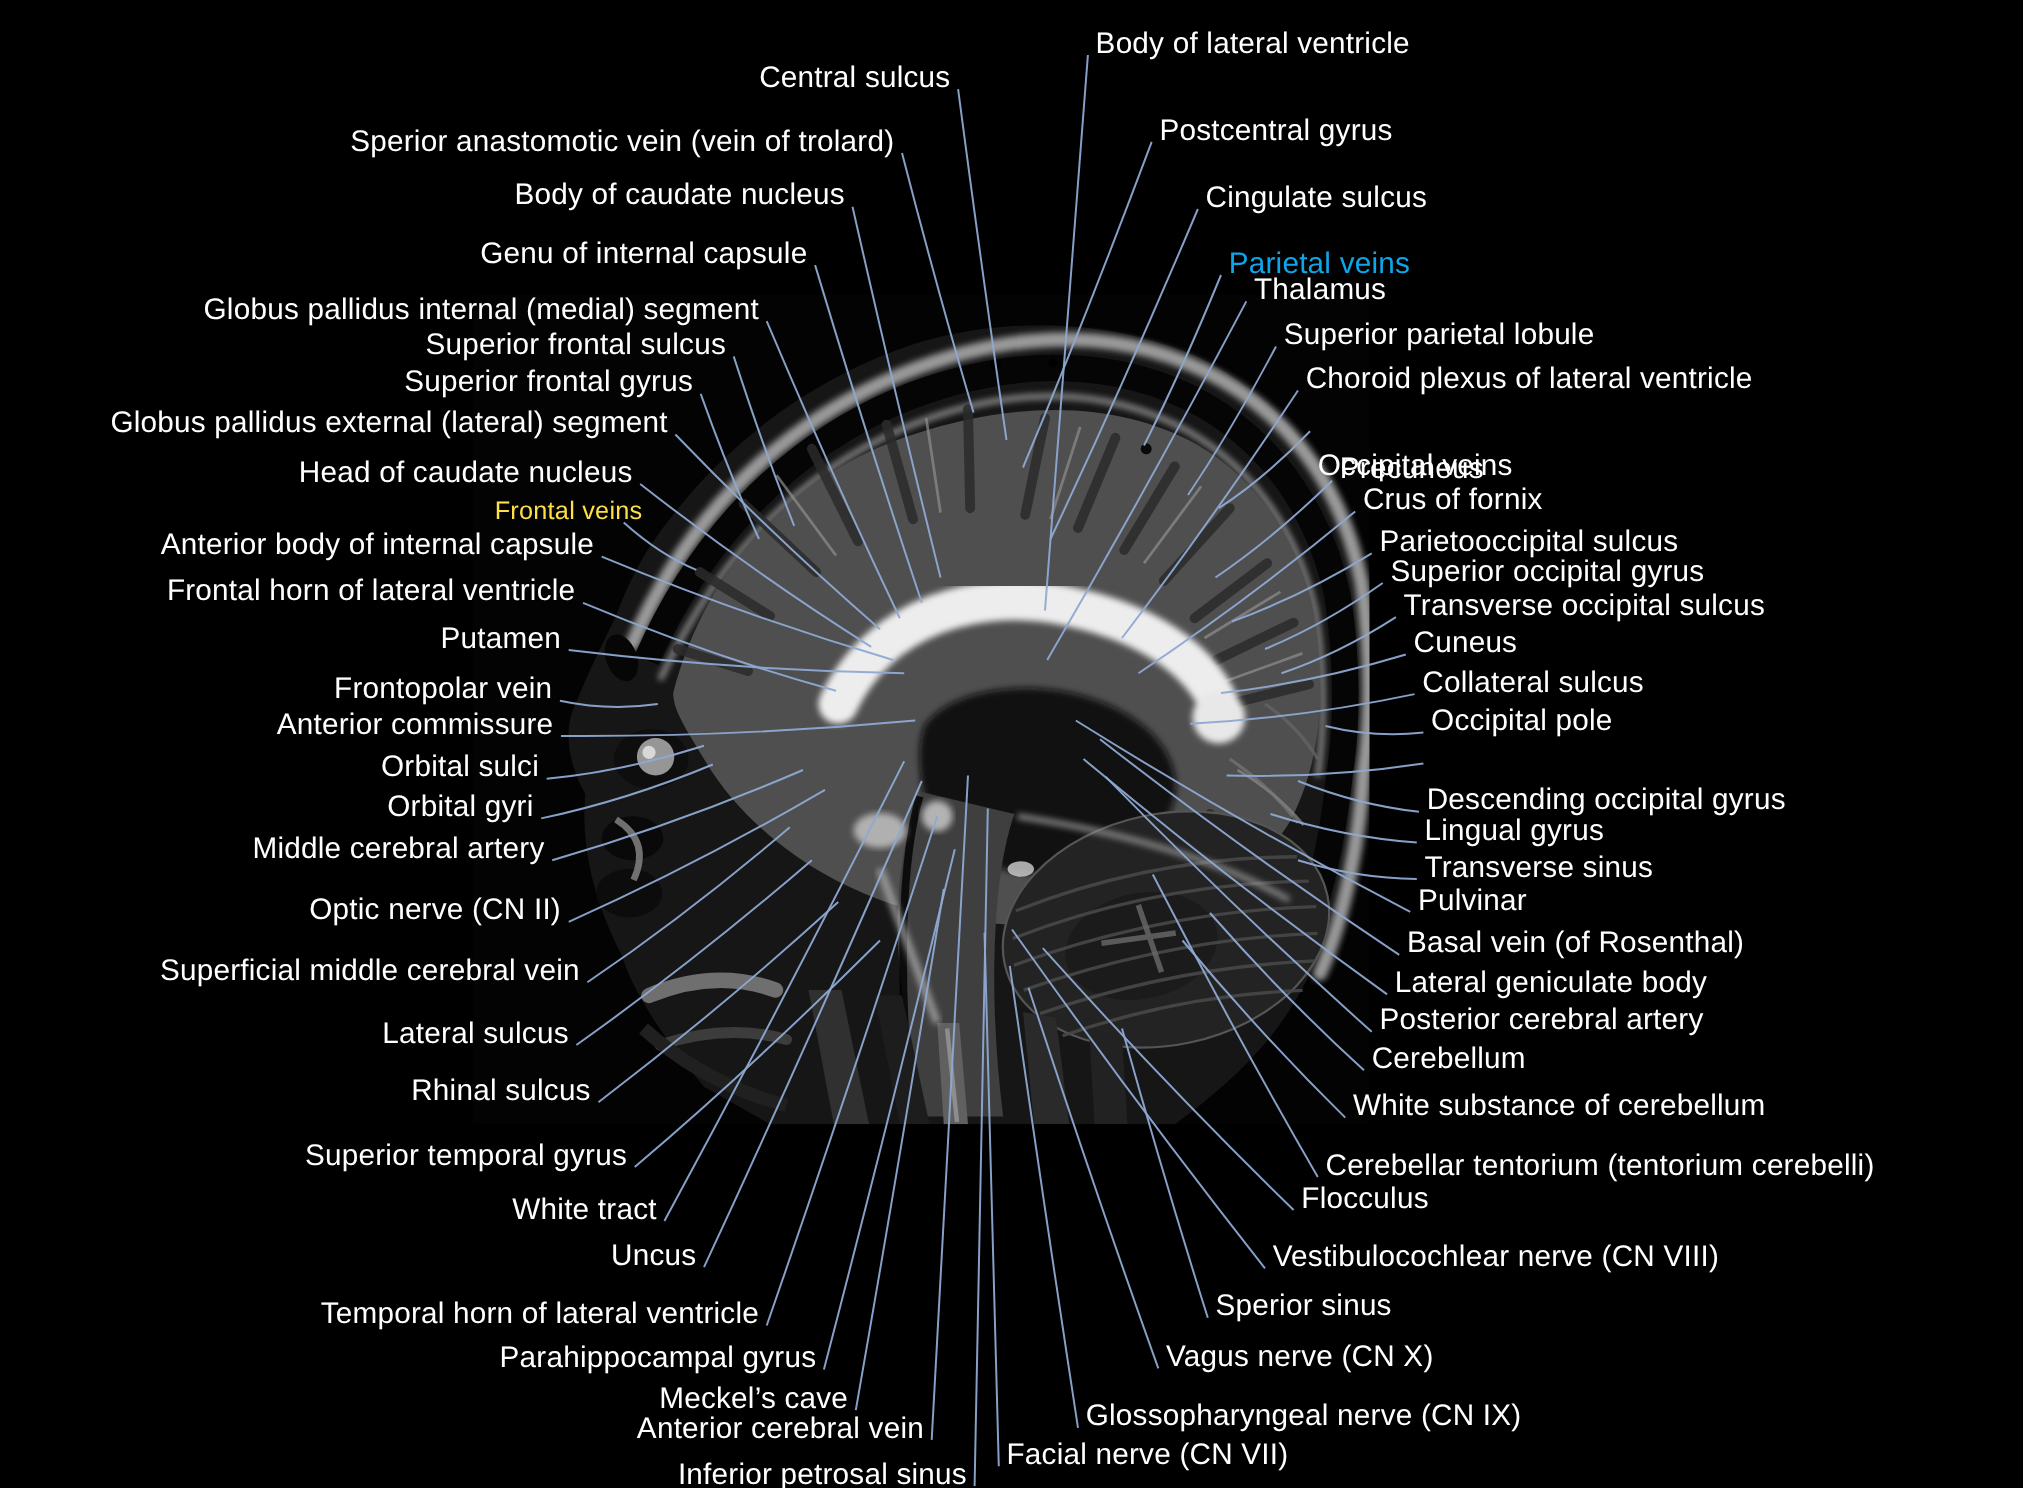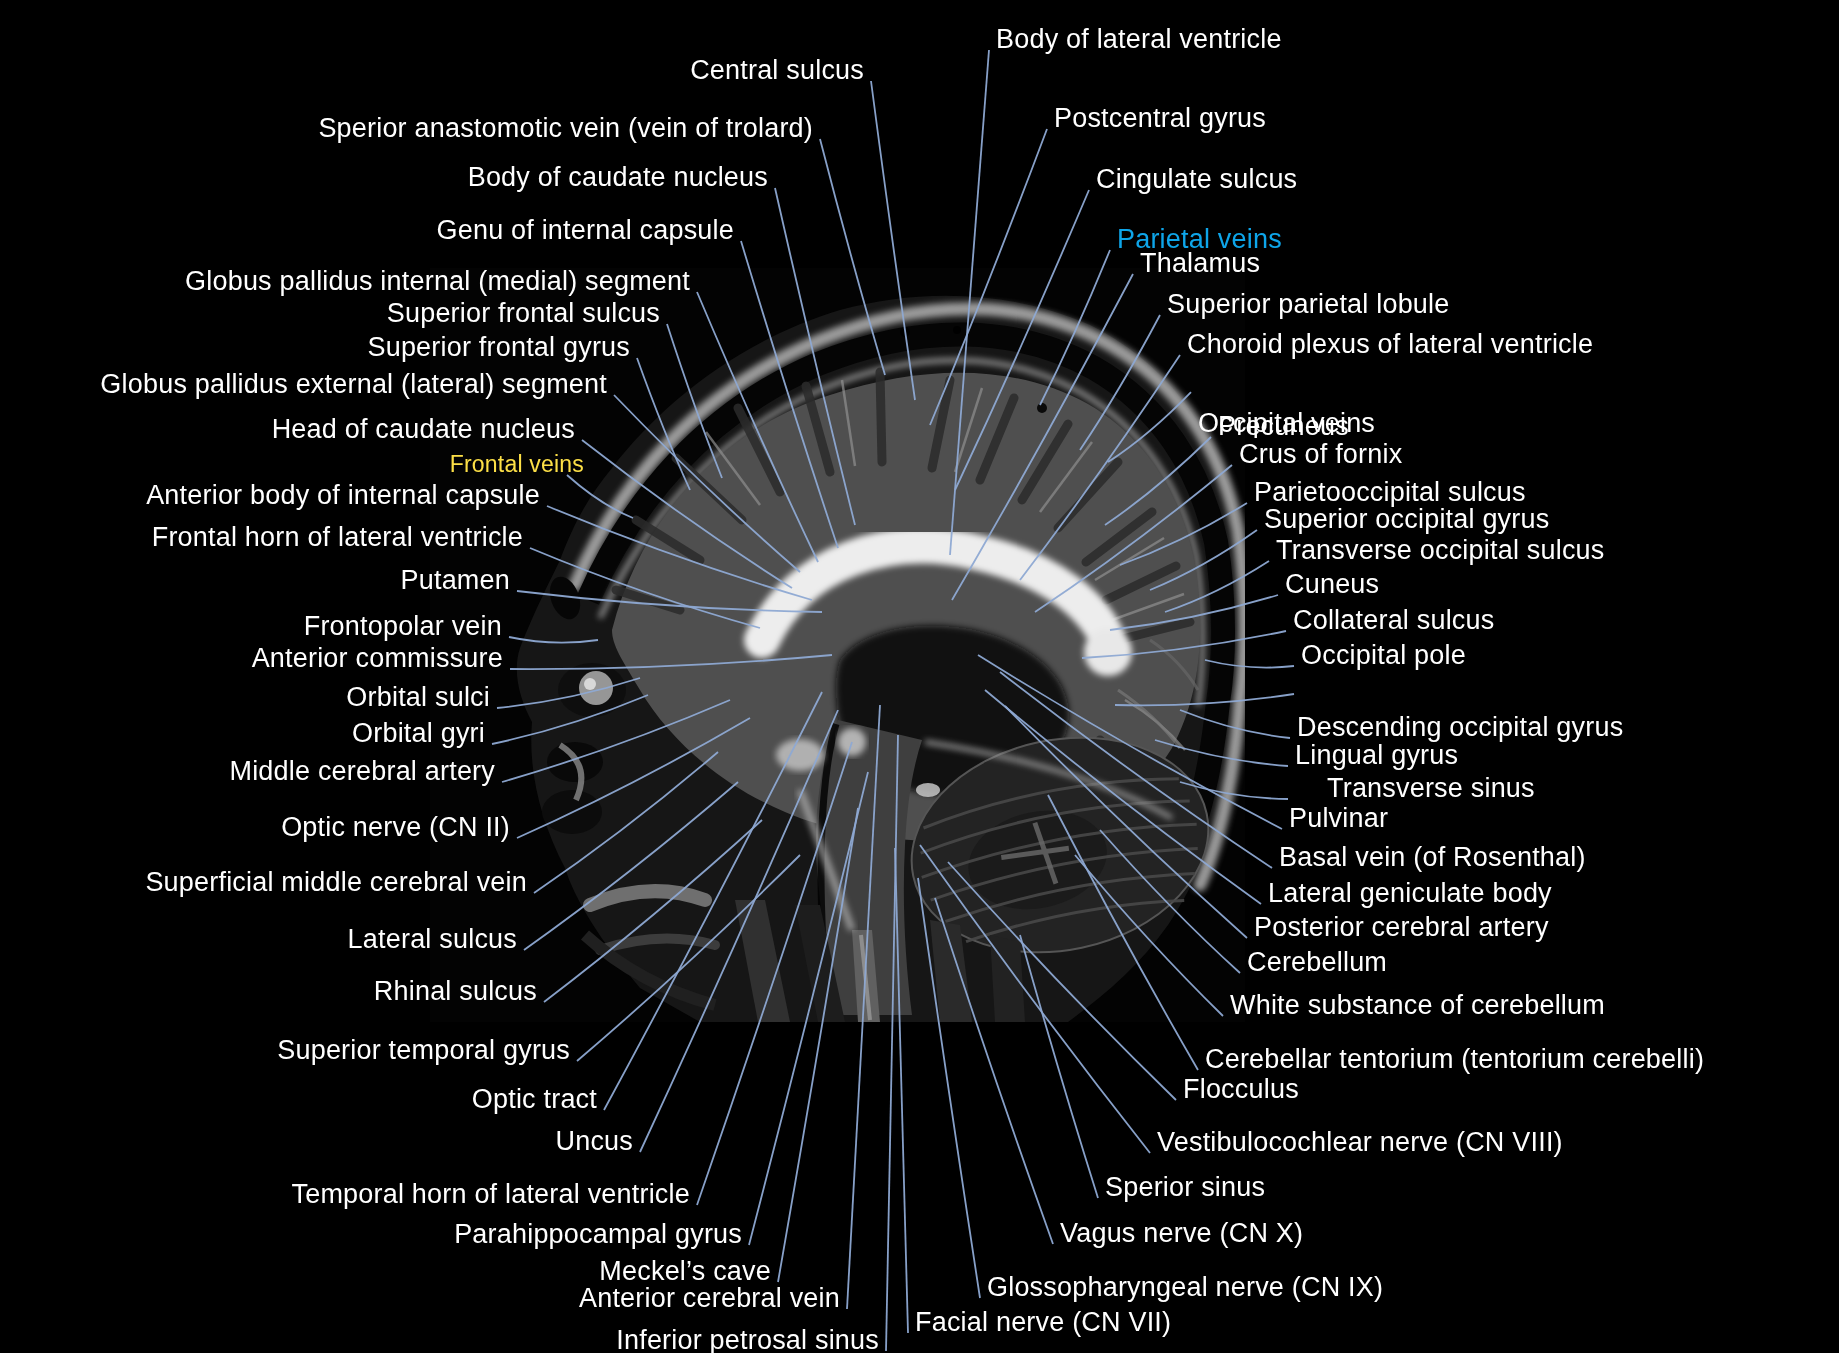"Transverse sinus" div.label { margin-left: 32px -> none }
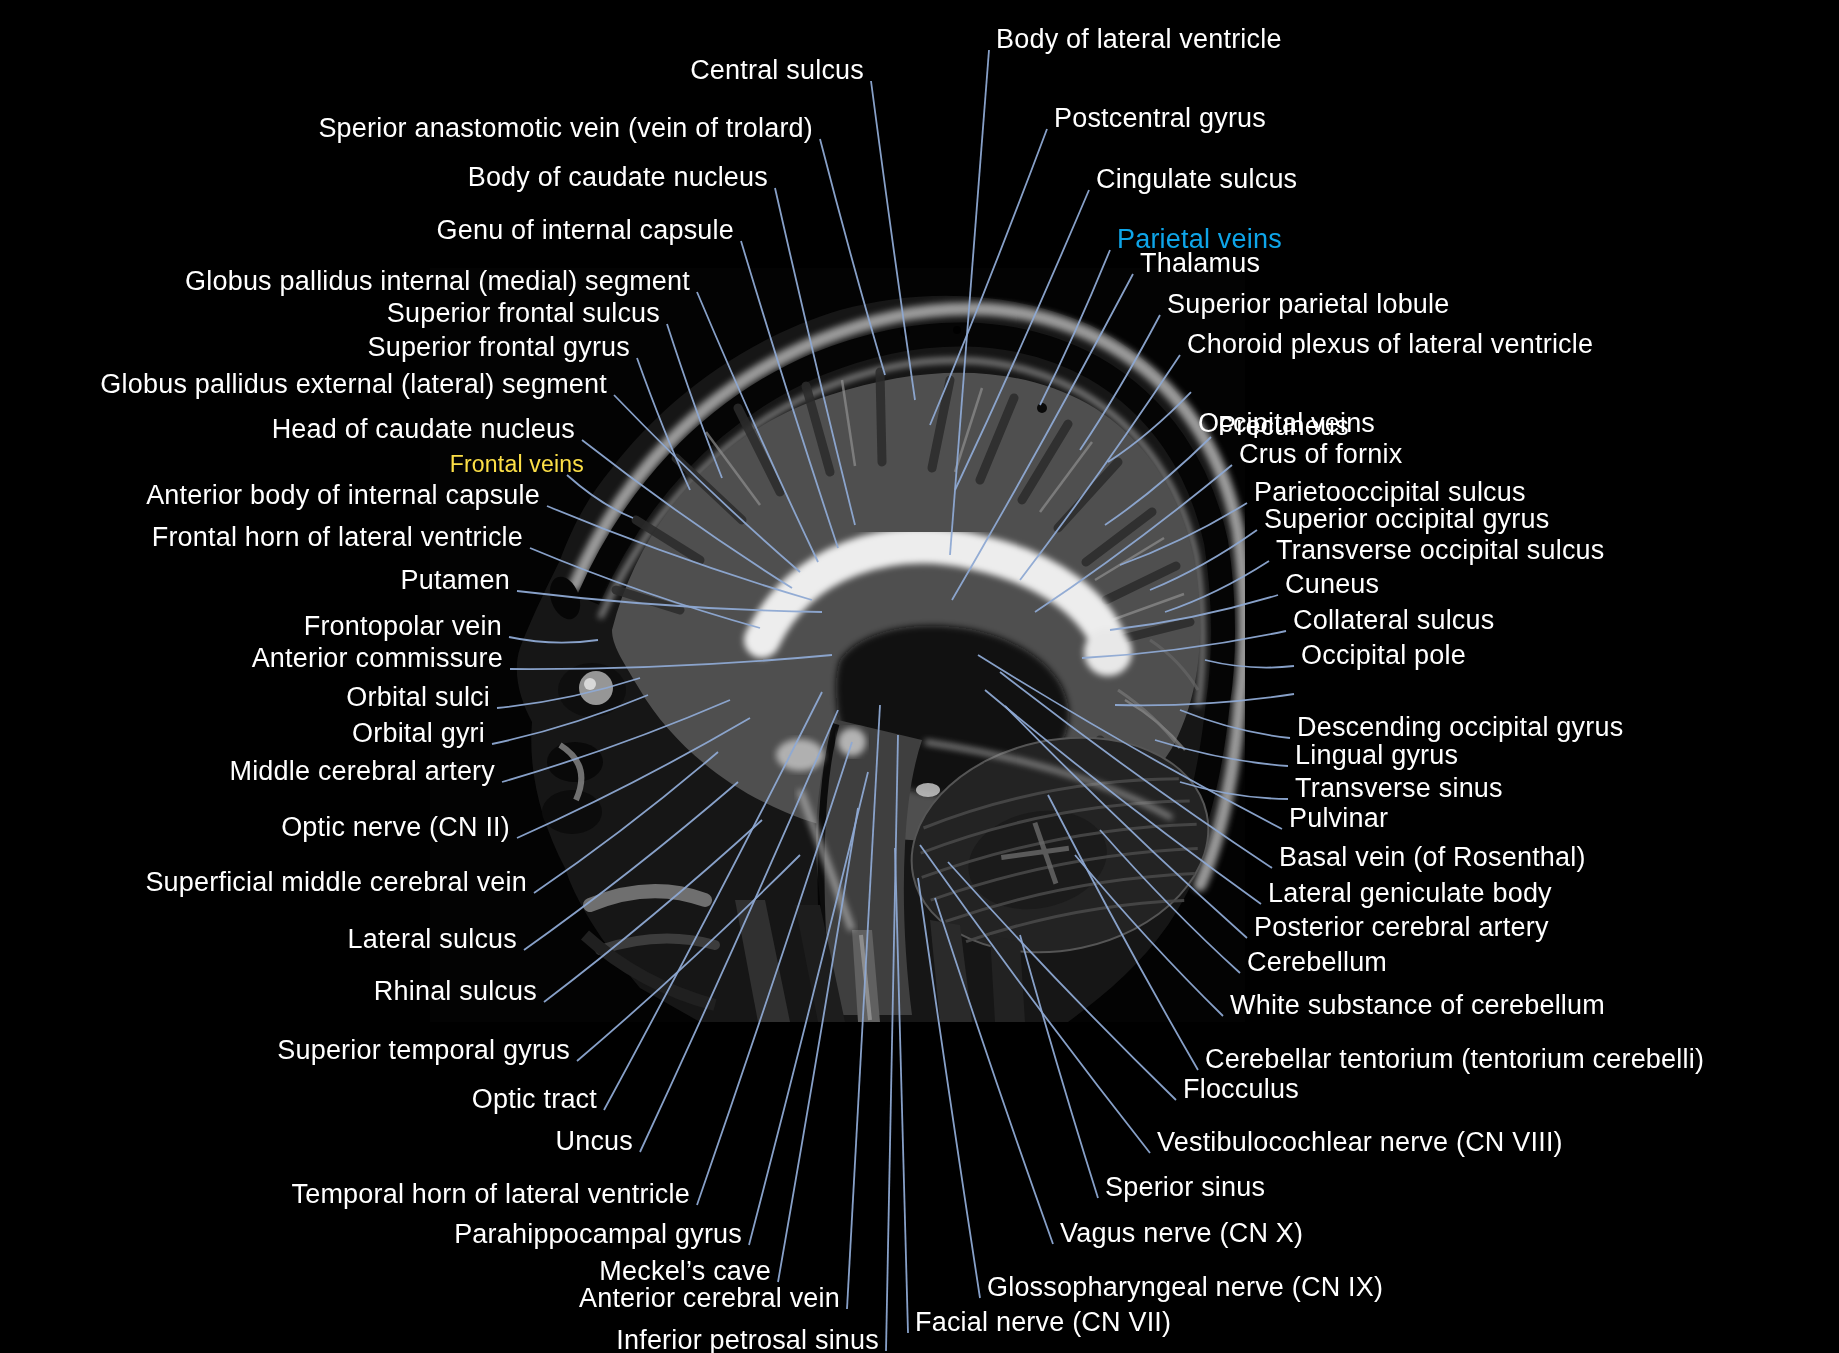"Optic tract" div.label { text: Optic -> White }
